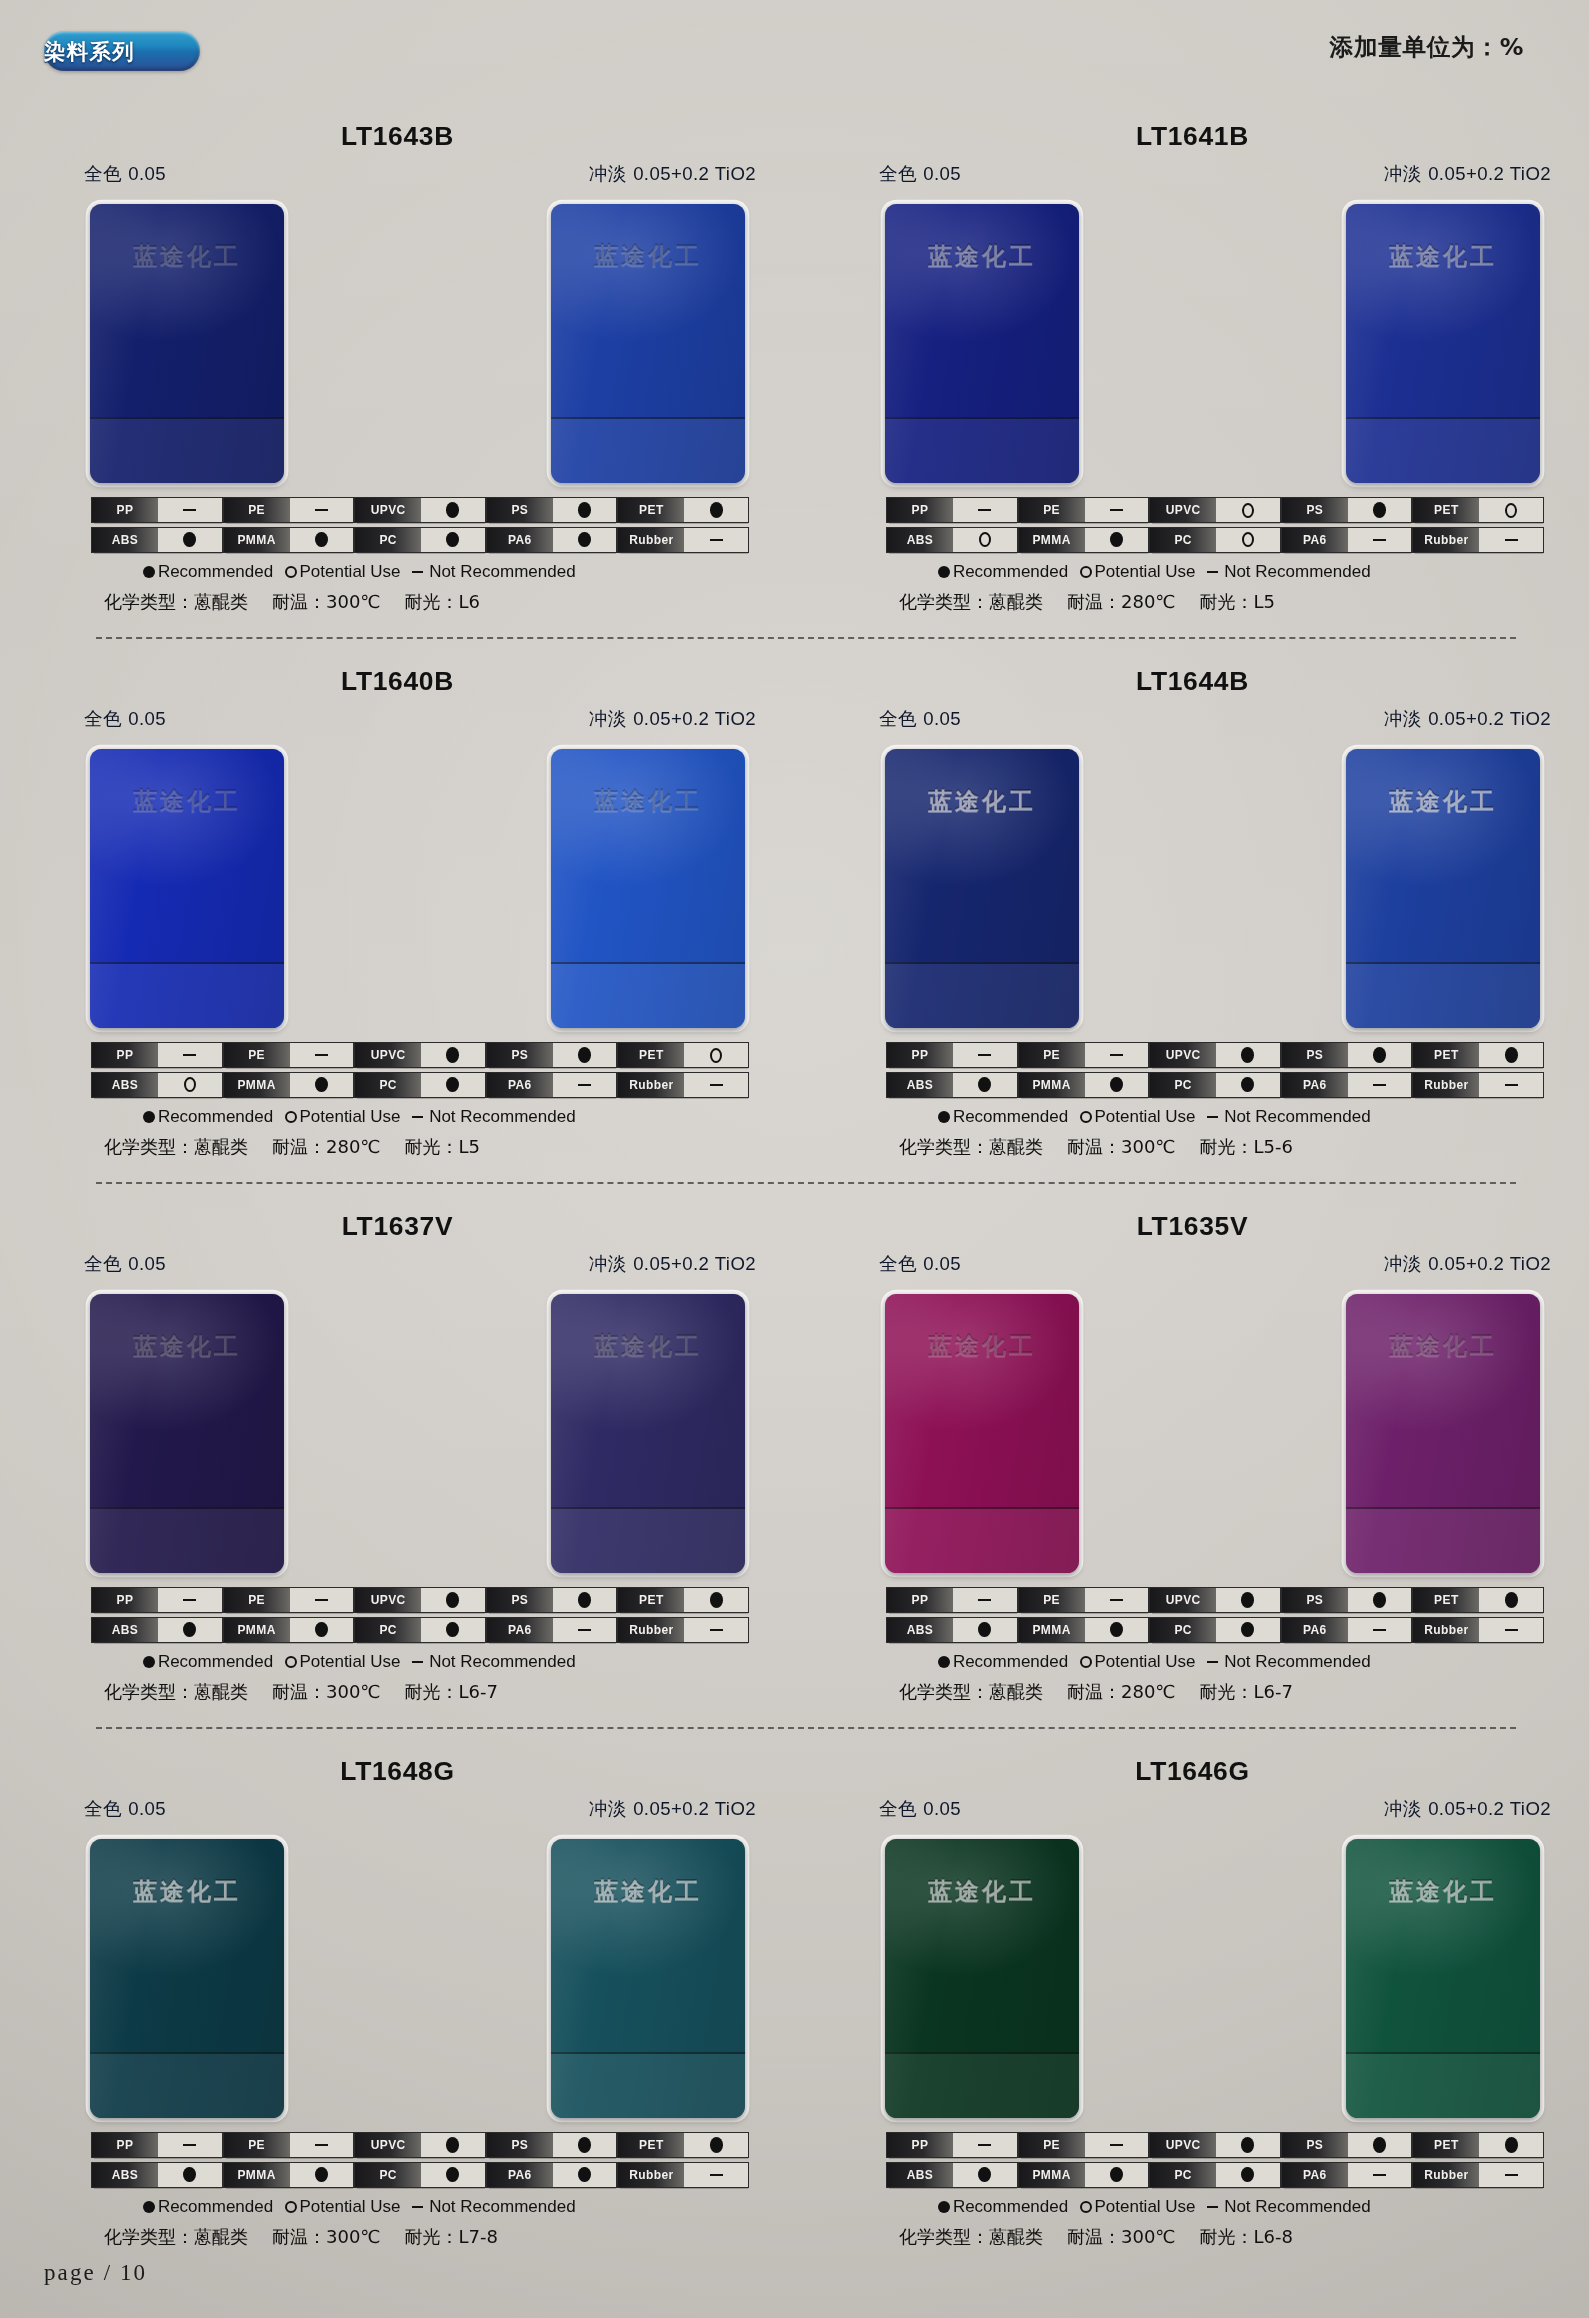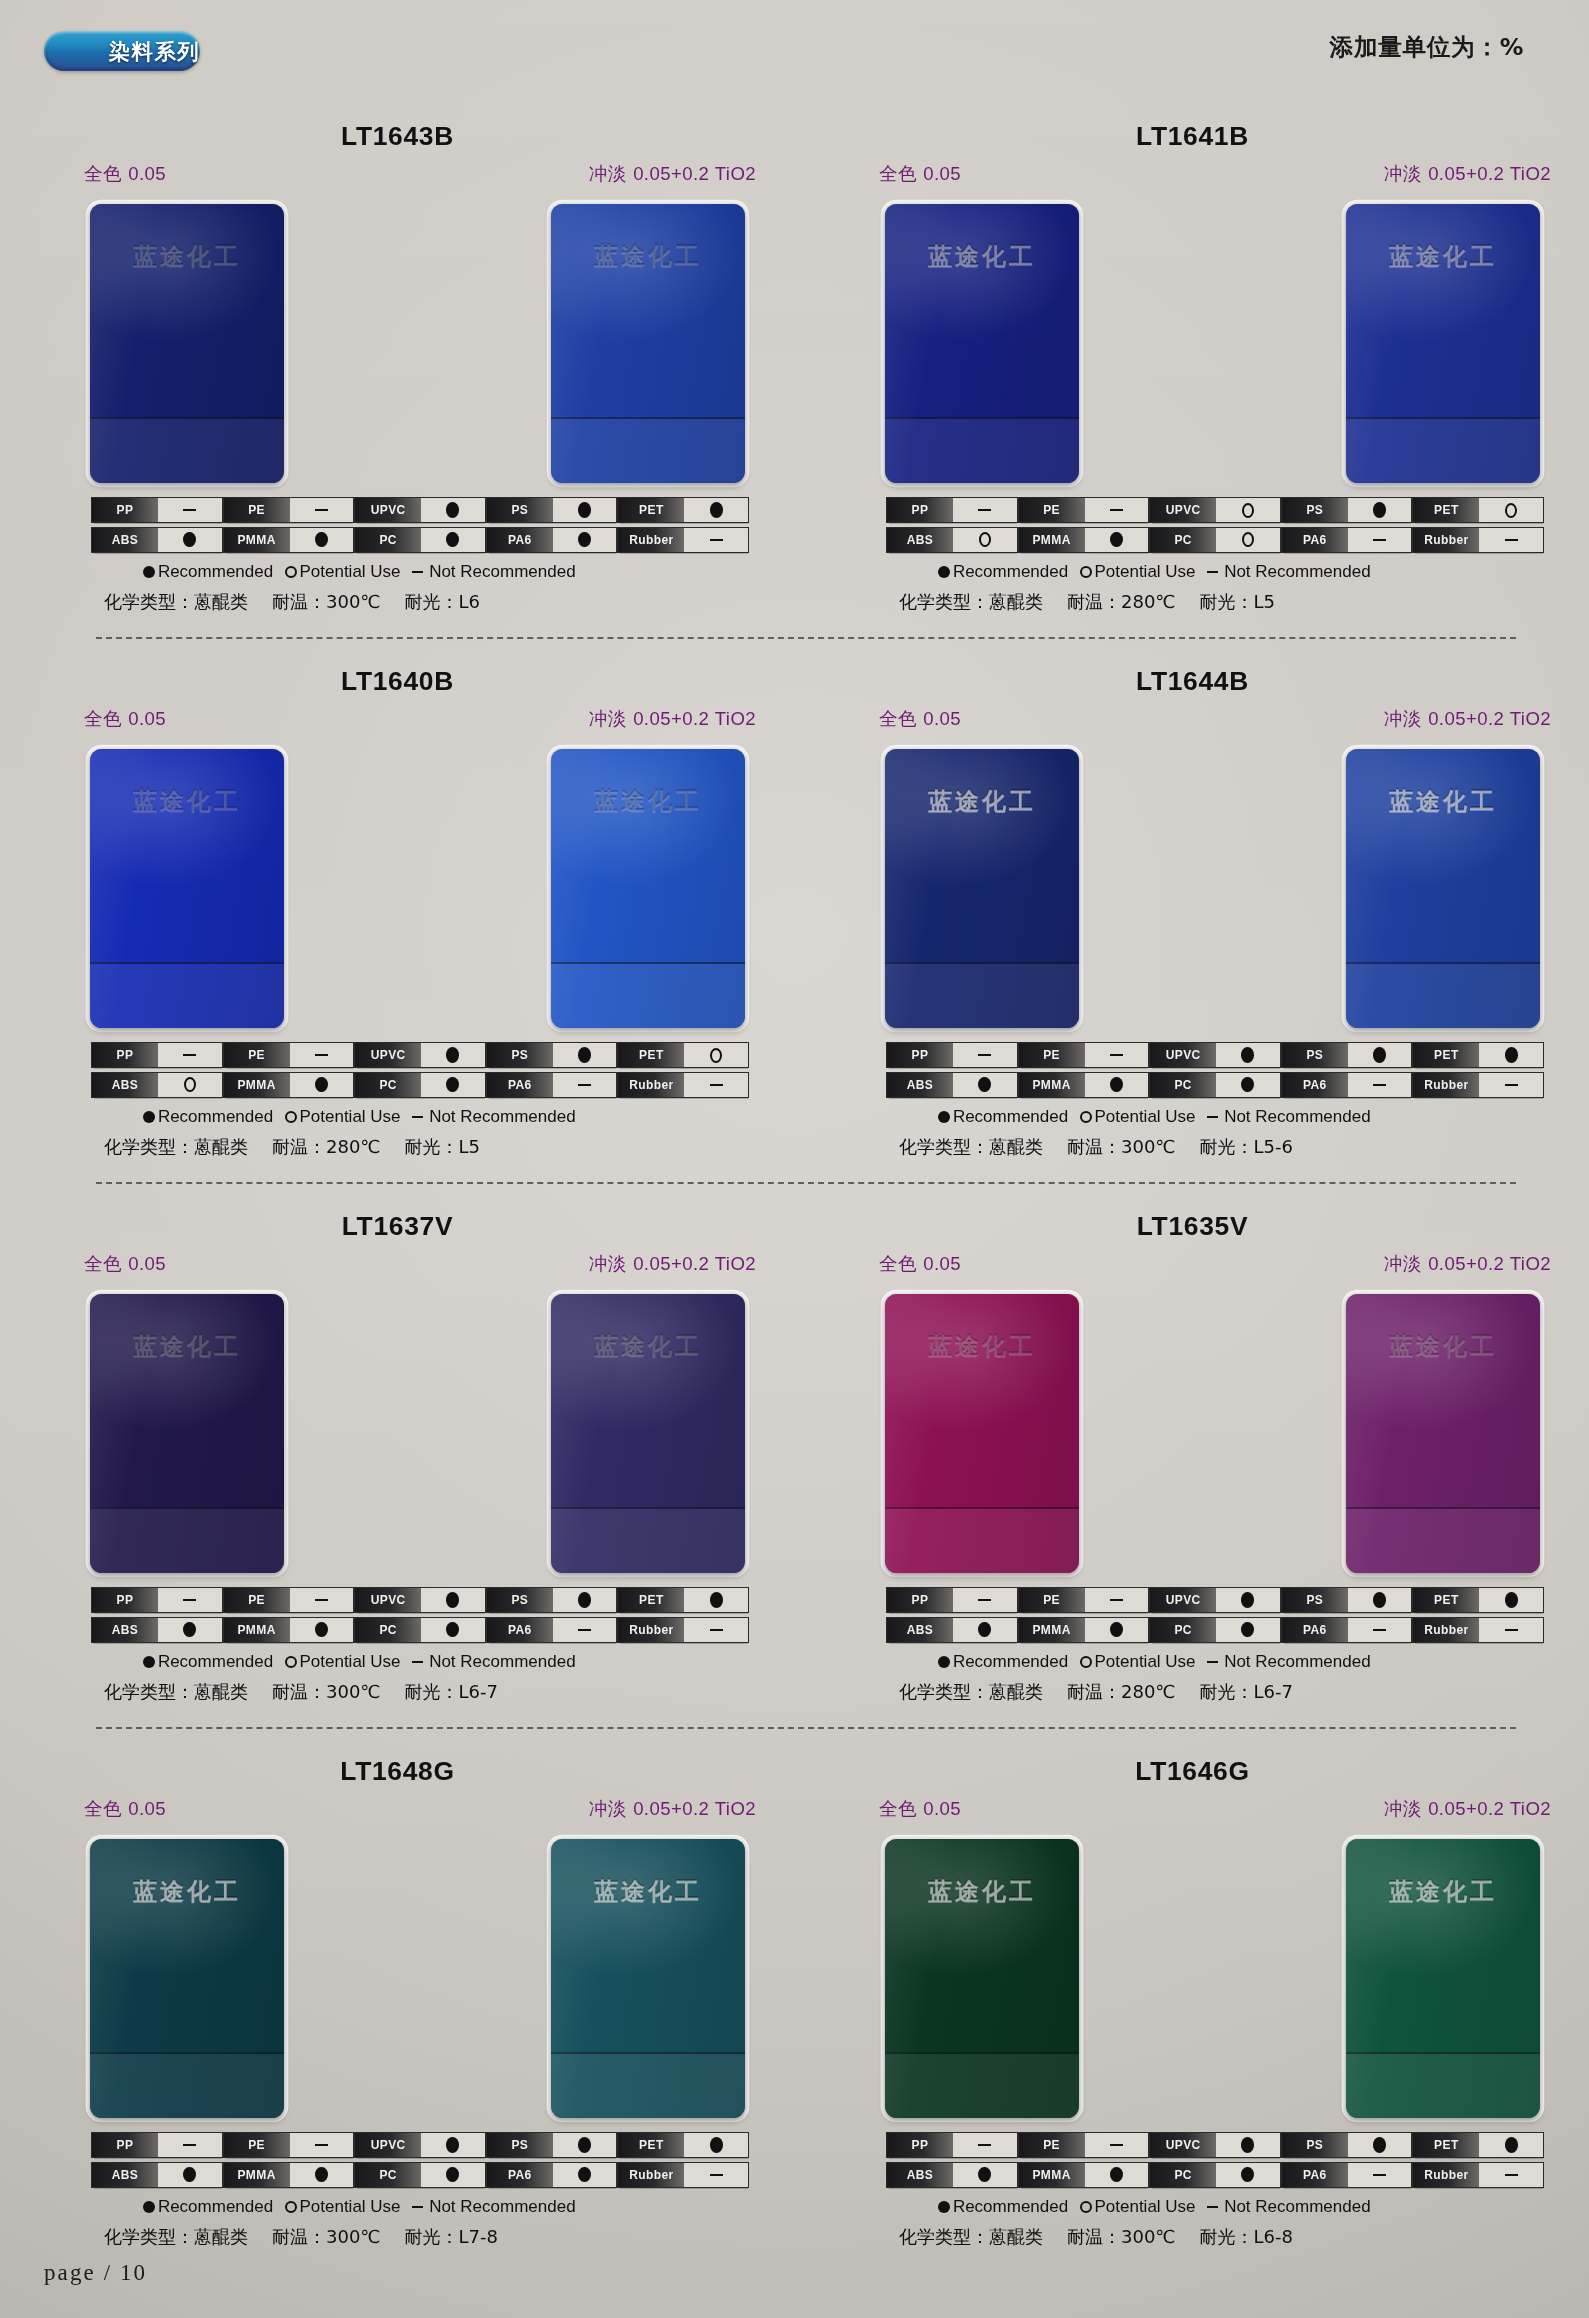"染料系列" .ribbon { justify-content: flex-end -> flex-start }
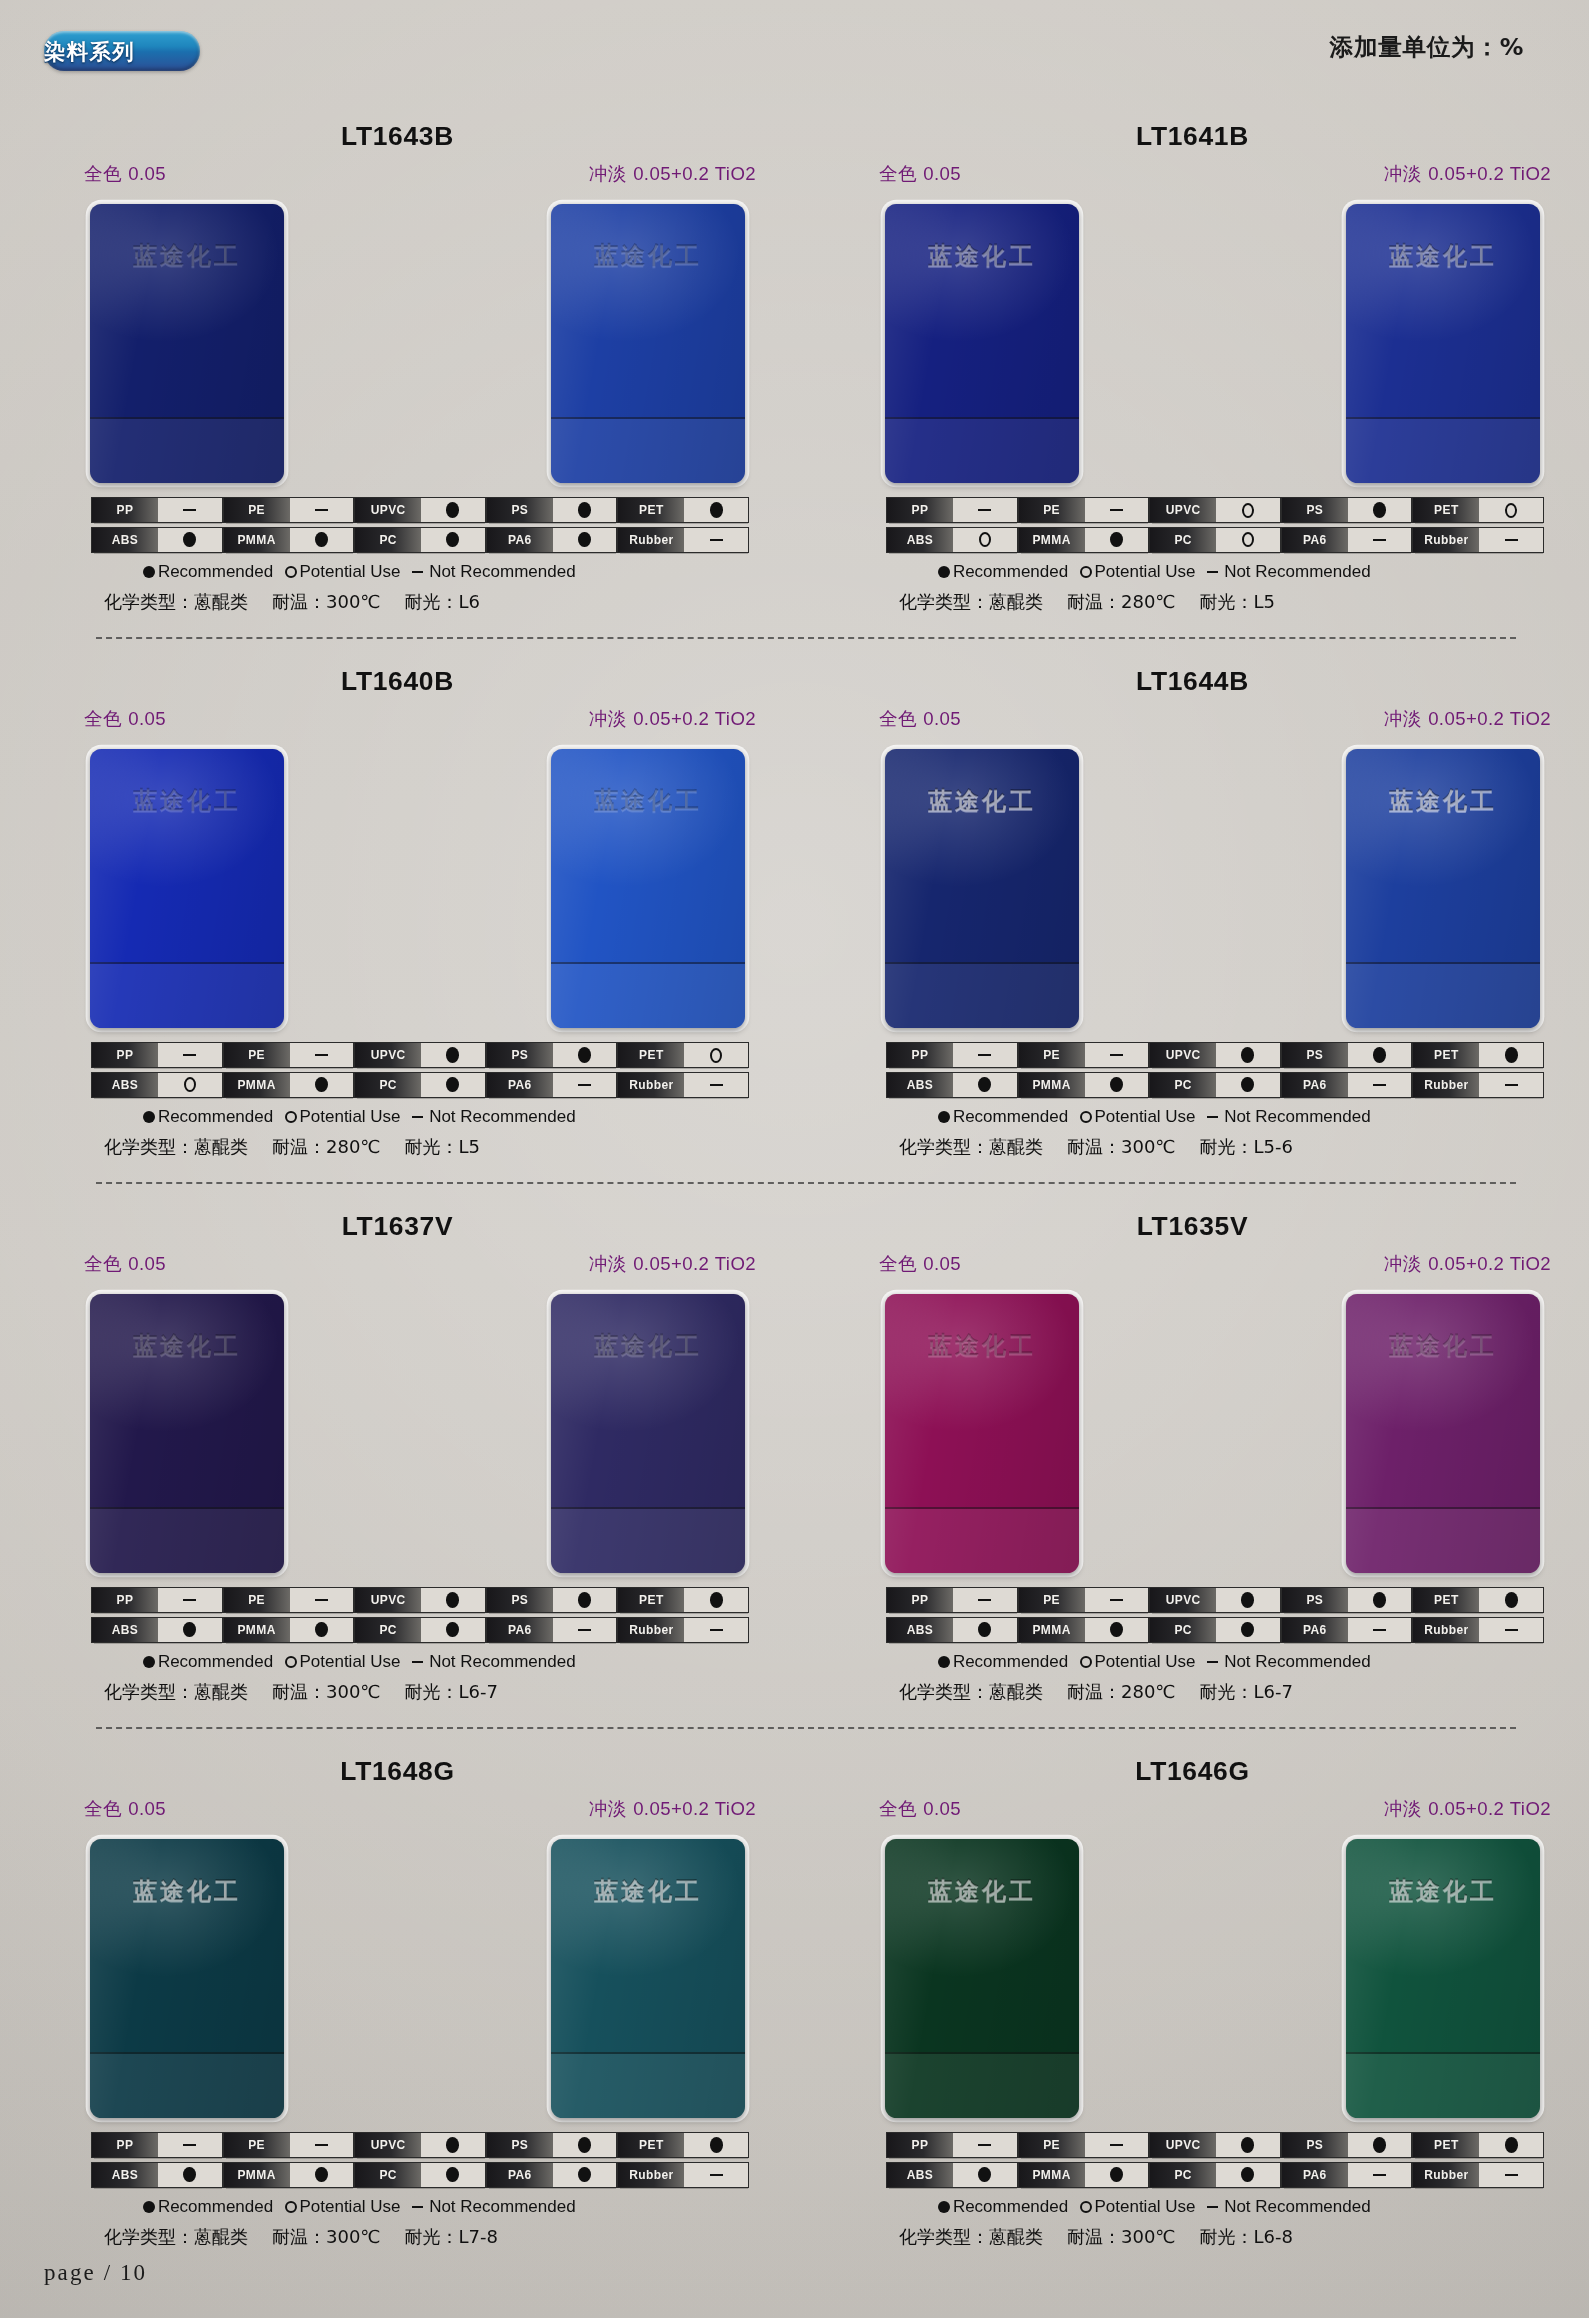"全色 0.05" .dose-row { color: #701a75 -> #0f172a }
